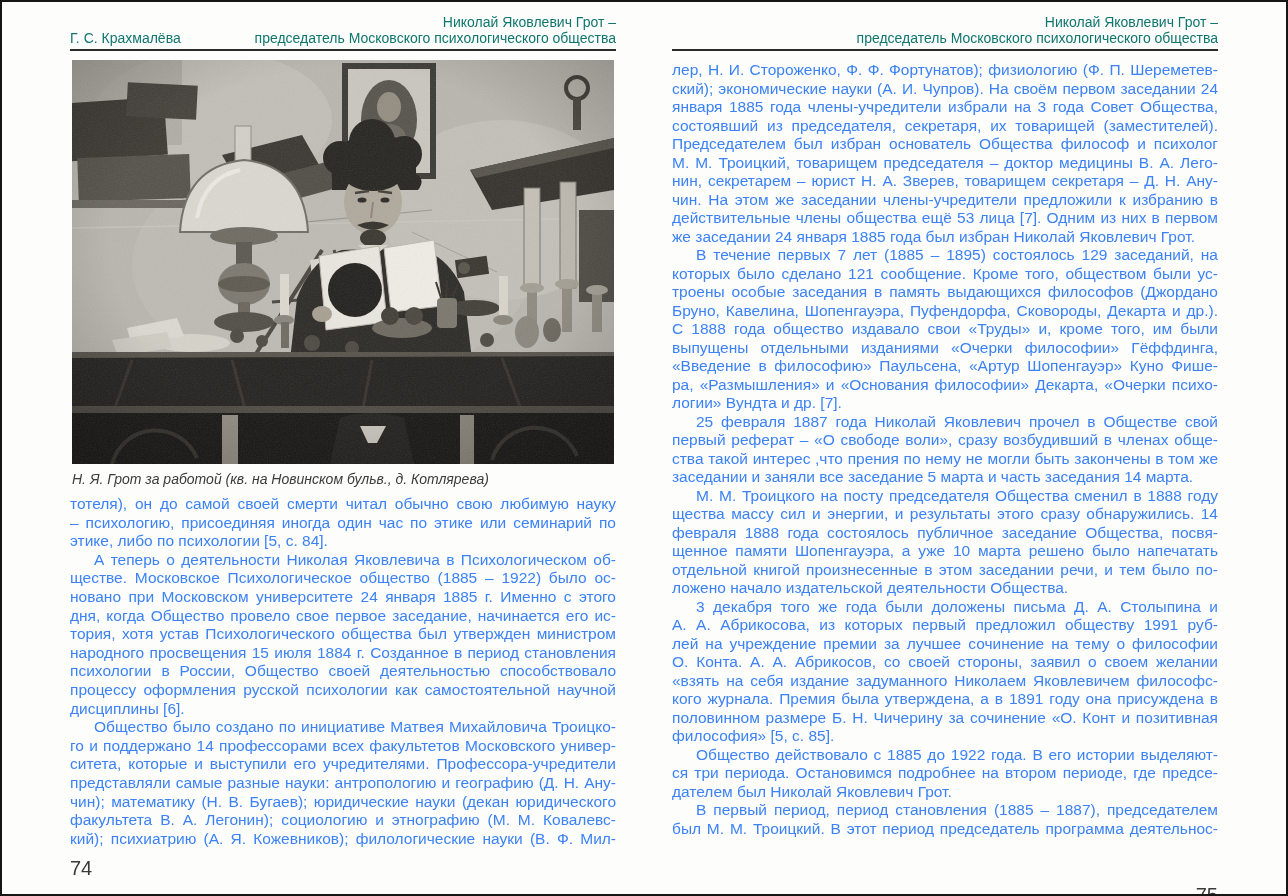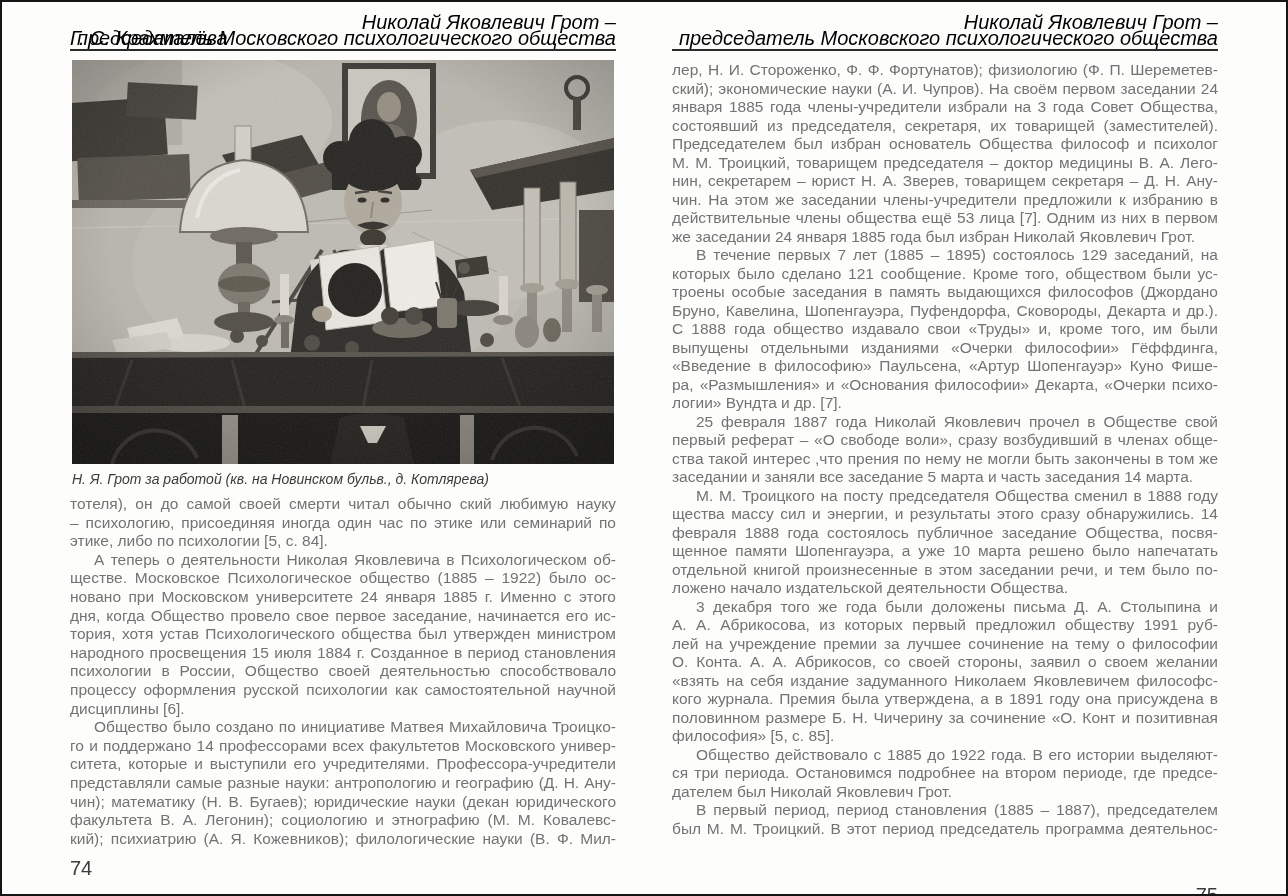"Николай Яковлевич Грот –" .hdr { color: #000000 -> #0f766e; font-size: 20px -> 14px; font-style: italic -> none }
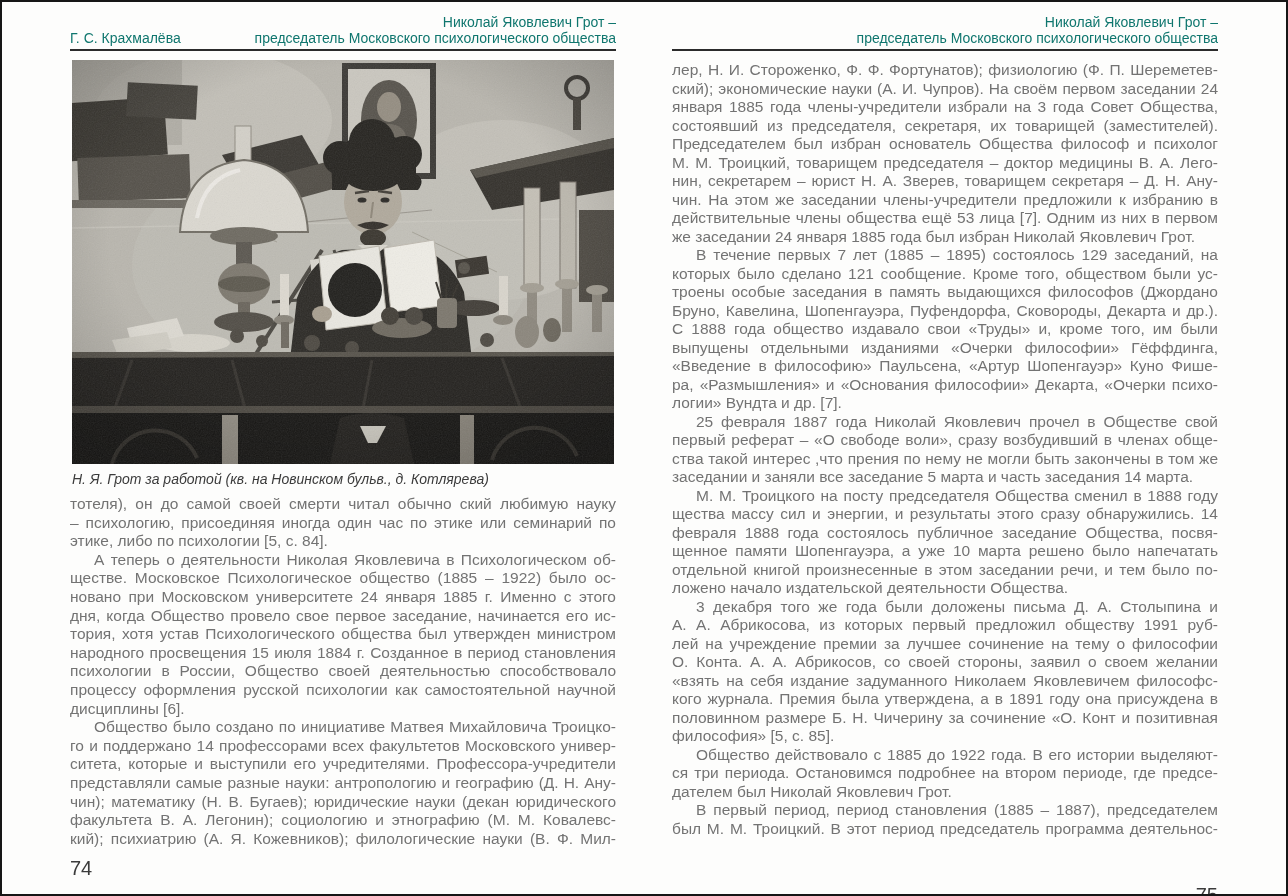"лер, Н. И. Стороженко, Ф." .bodycol { color: #737373 -> #3b82f6 }
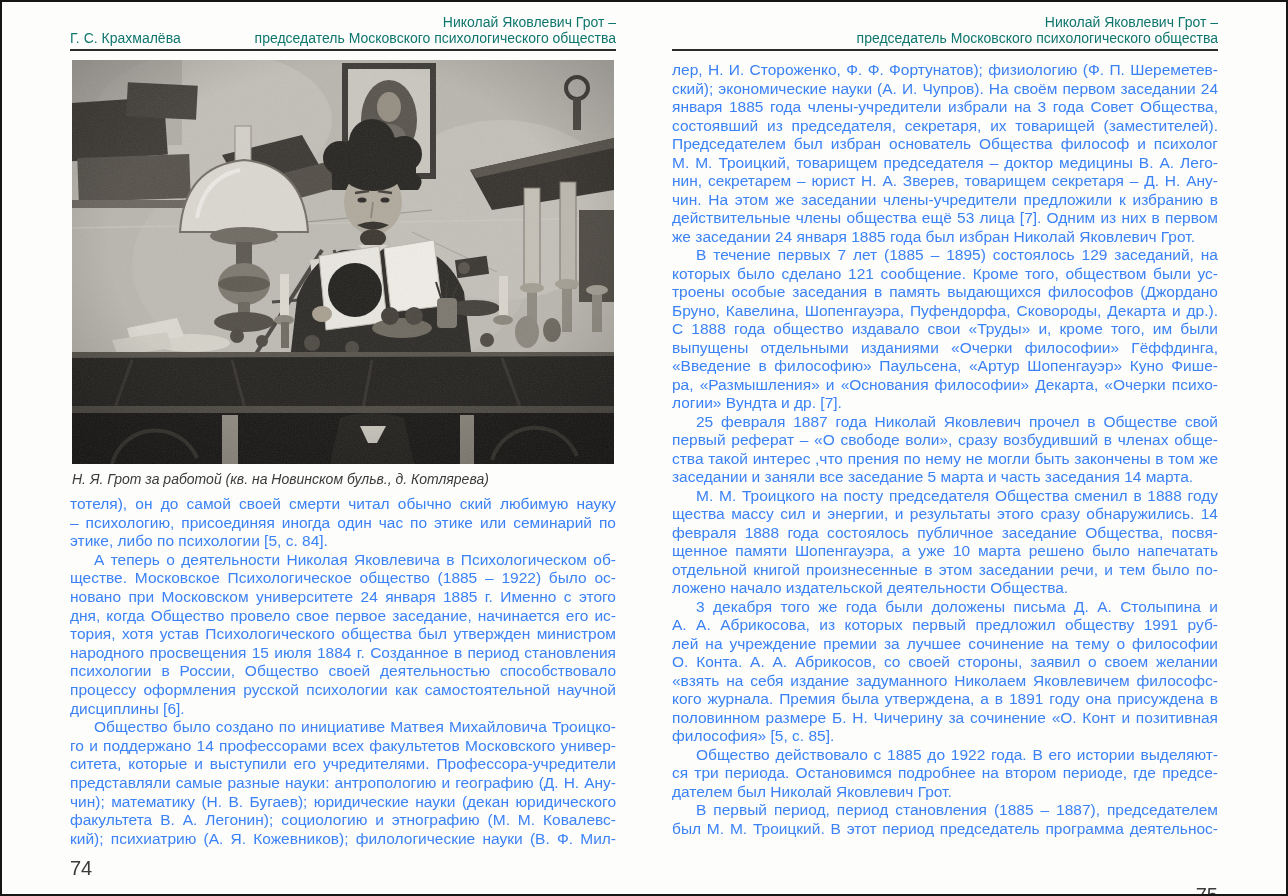"тотеля), он до самой своей" div.line { text: ский -> свою }
